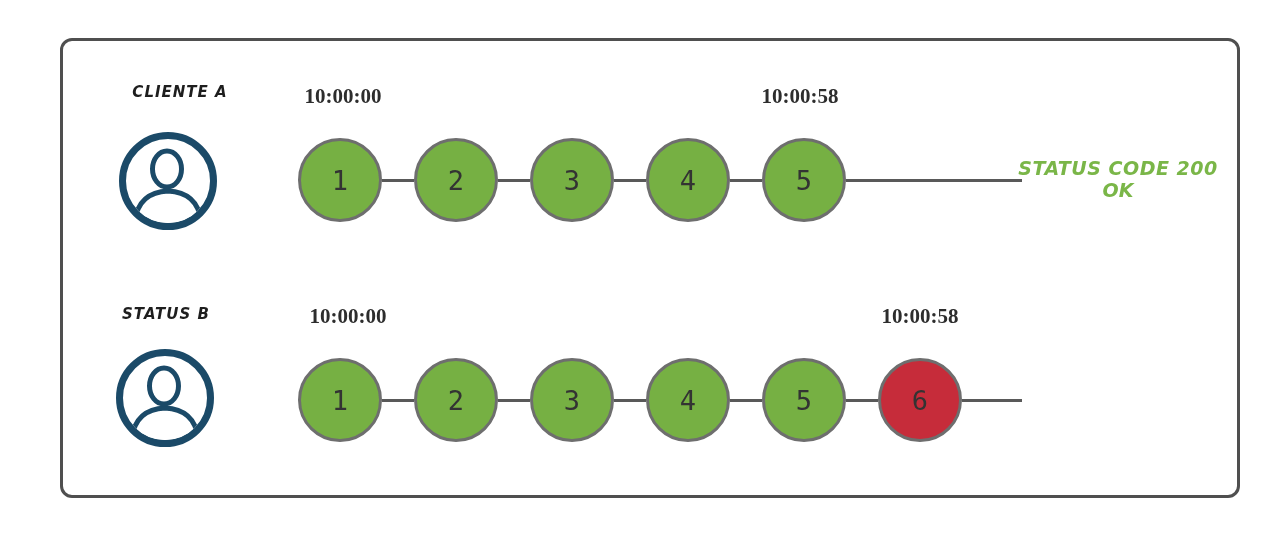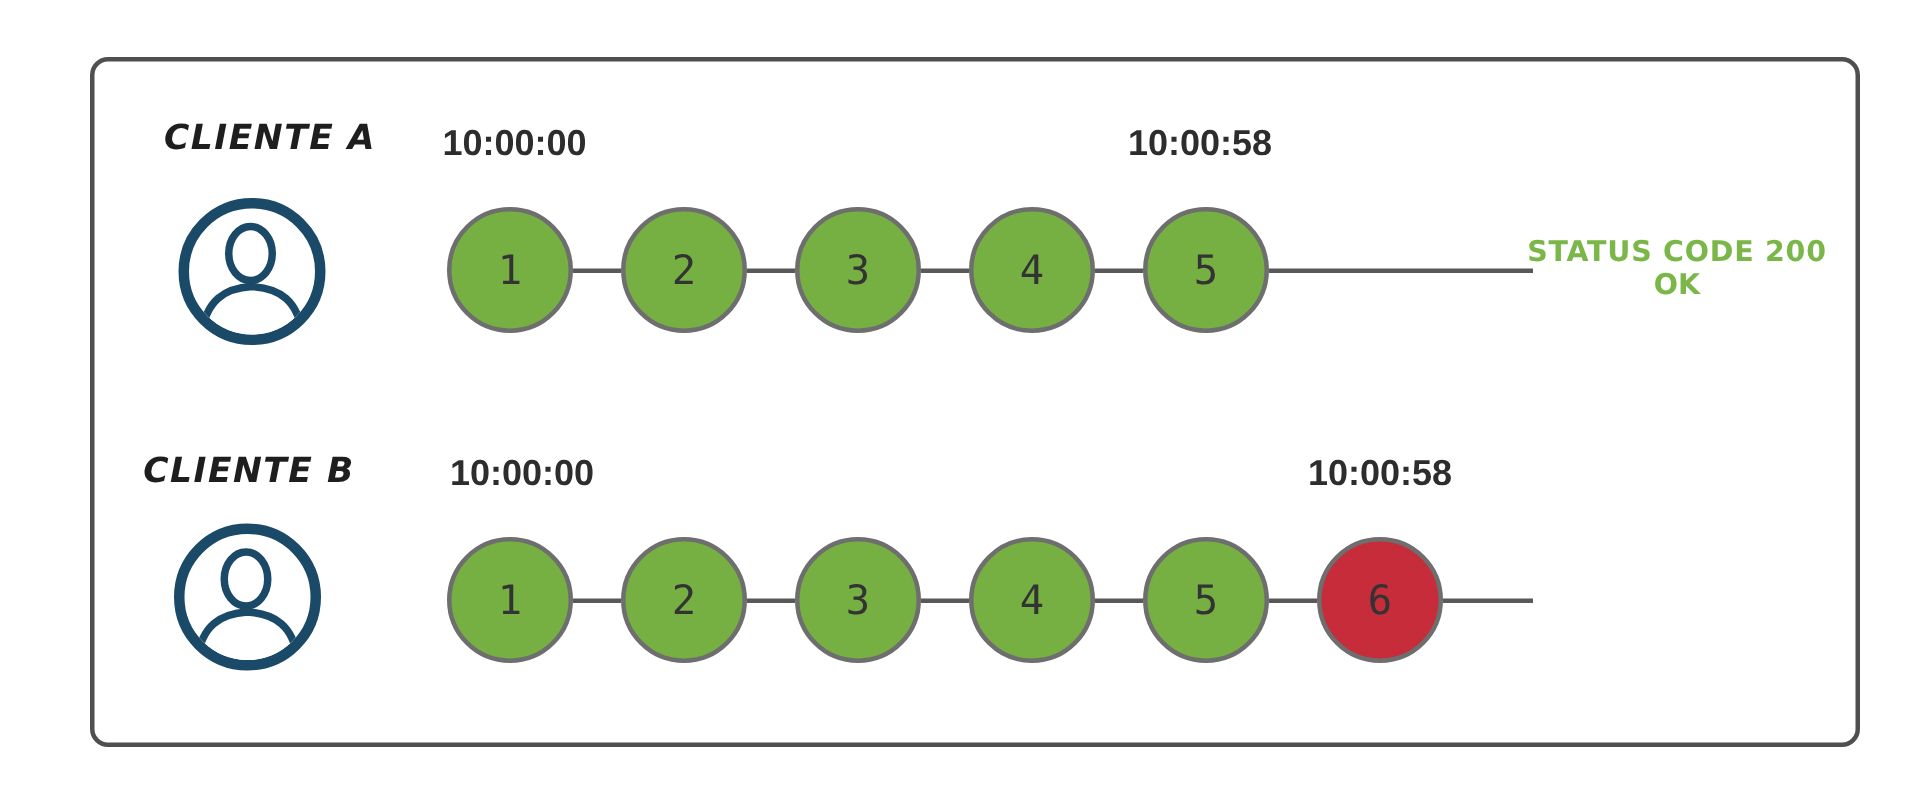"CLIENTE A" .client-label { font-size: 23px -> 15px }
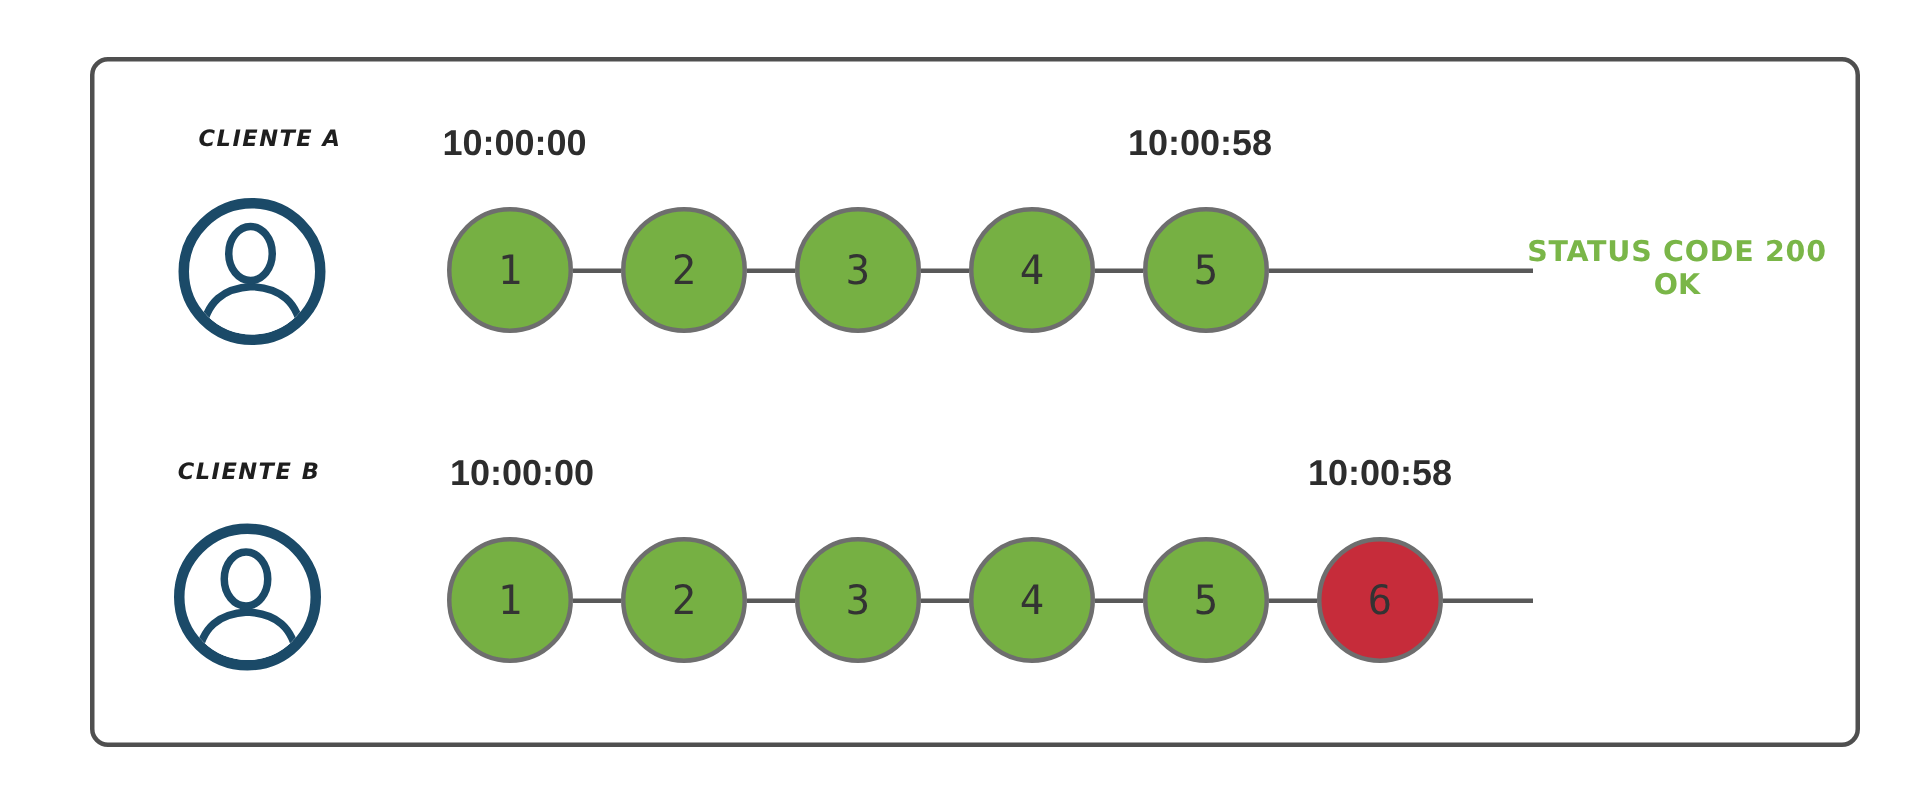"10:00:00" .timestamp { font-family: Liberation Sans, sans-serif -> Liberation Serif, serif; font-size: 24px -> 21px }
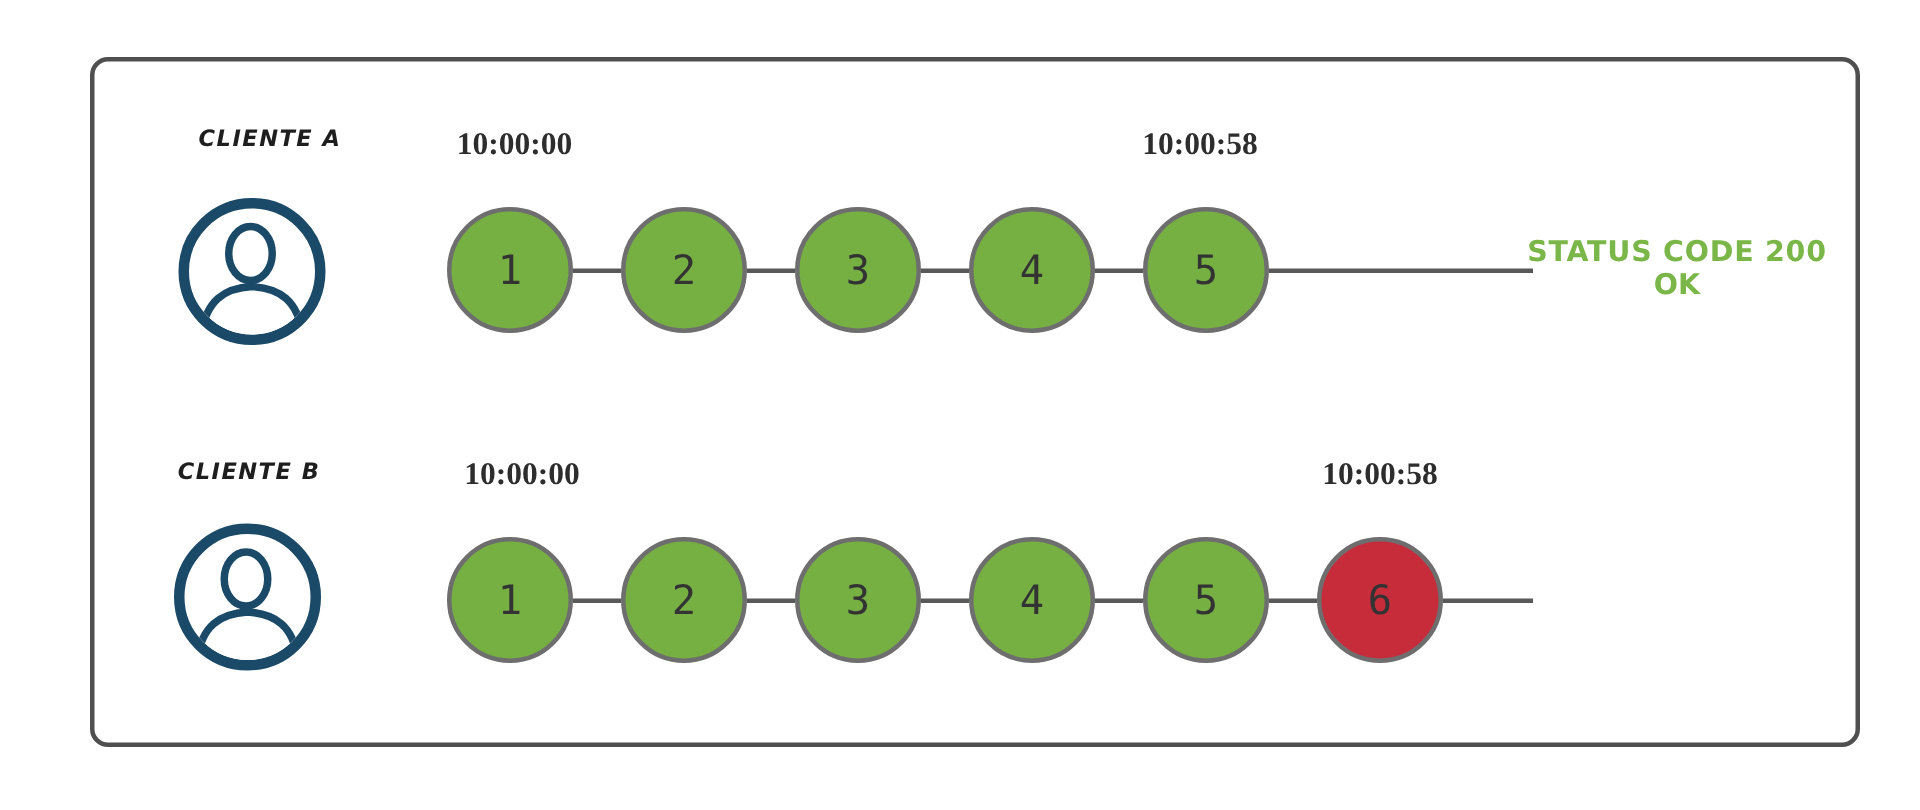"STATUS CODE 200" .status { font-style: none -> italic }
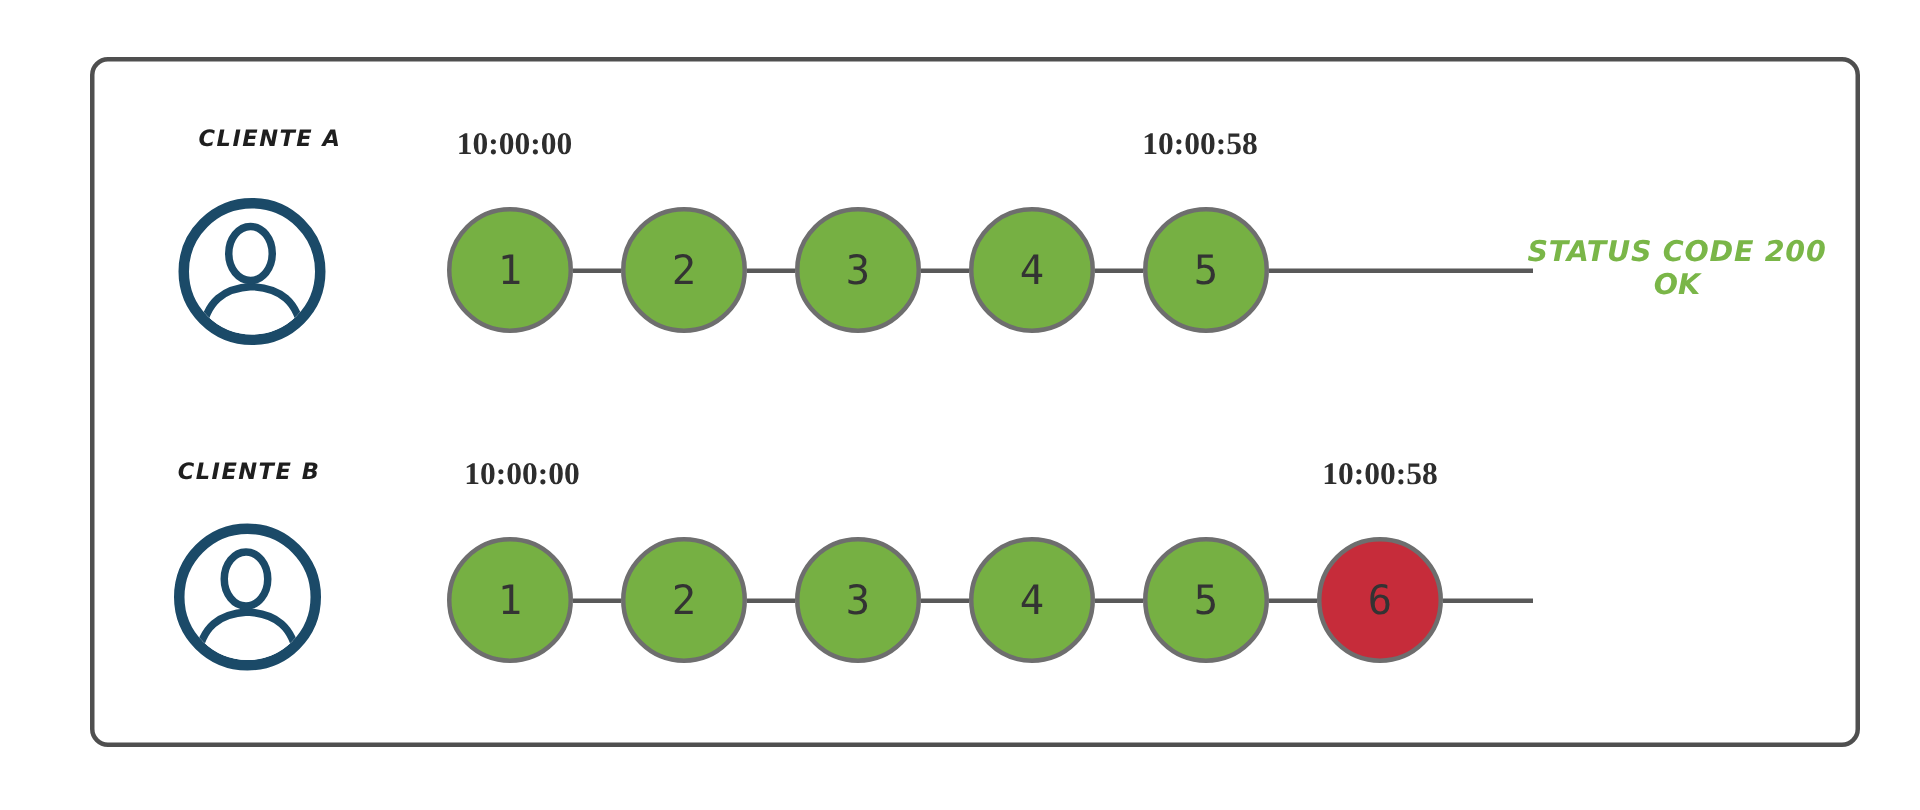"CLIENTE B" div.client-label { text: CLIENTE -> STATUS }
